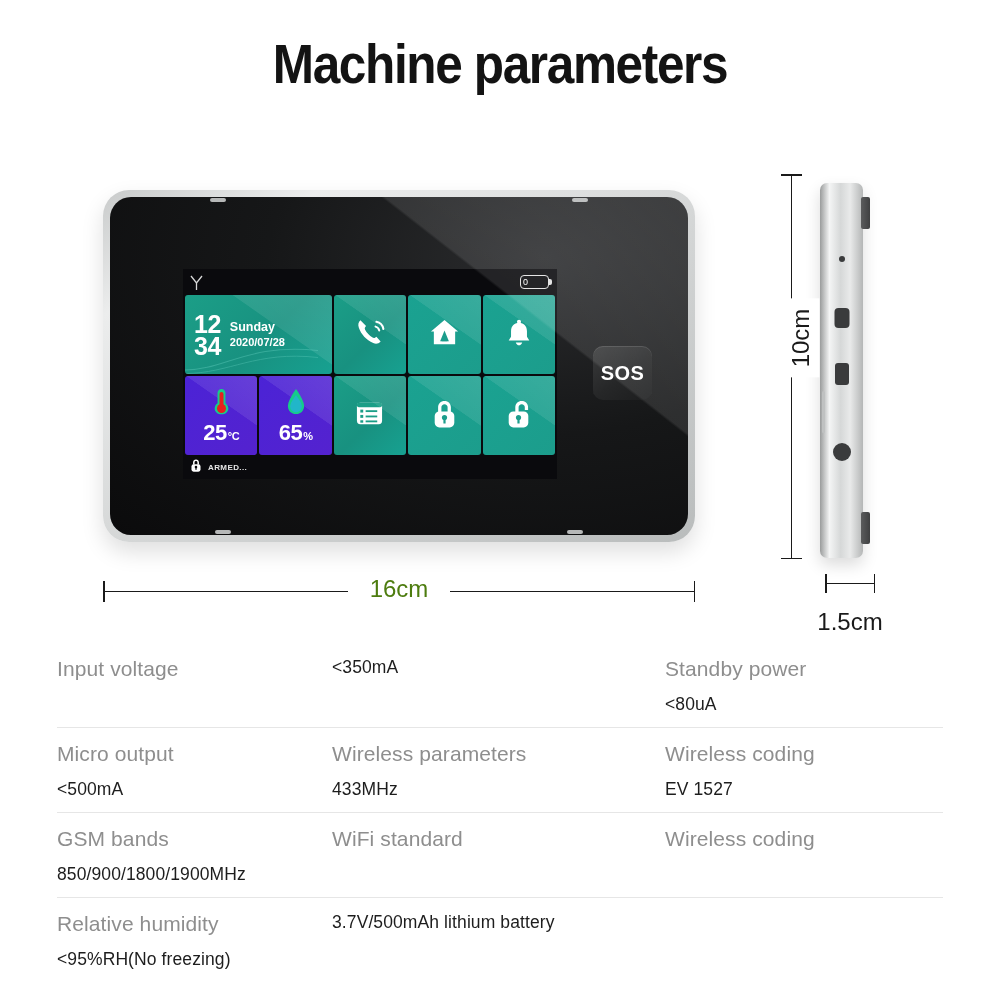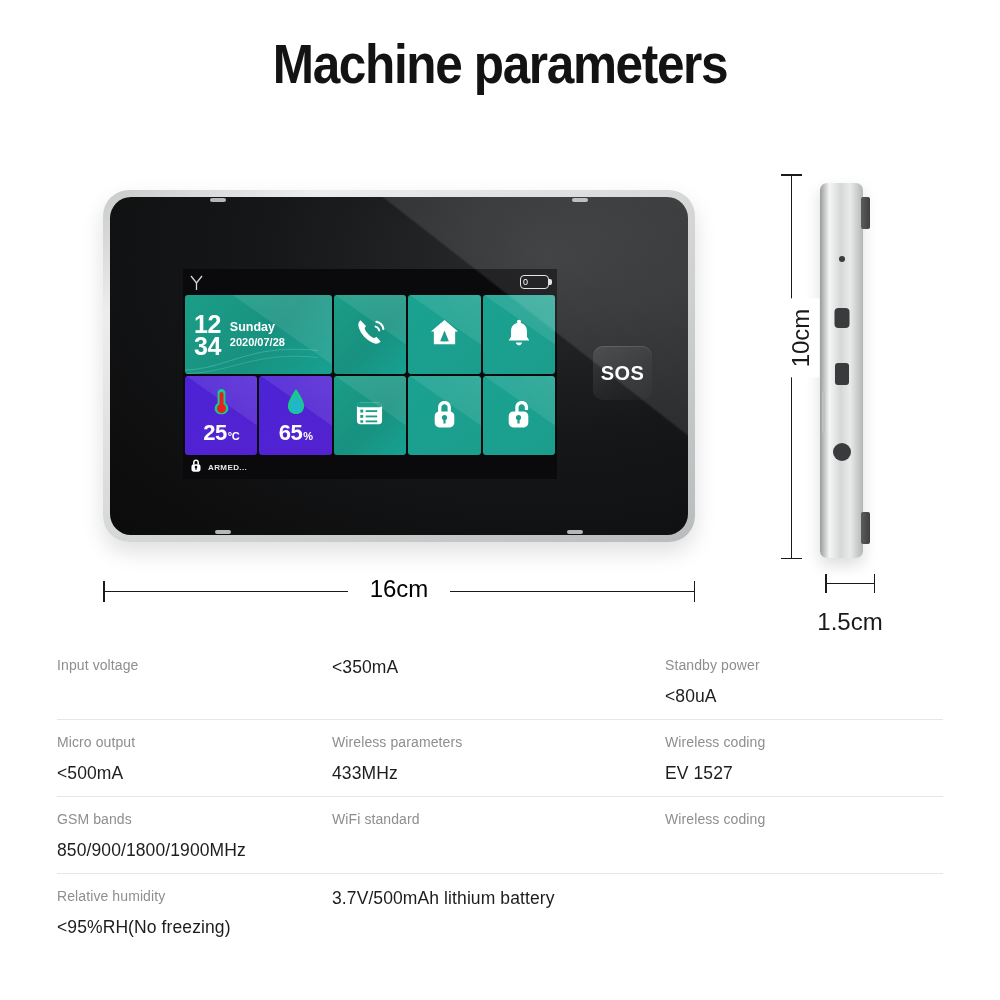"16cm" .dim-h-label { color: #000000 -> #4d7c0f }
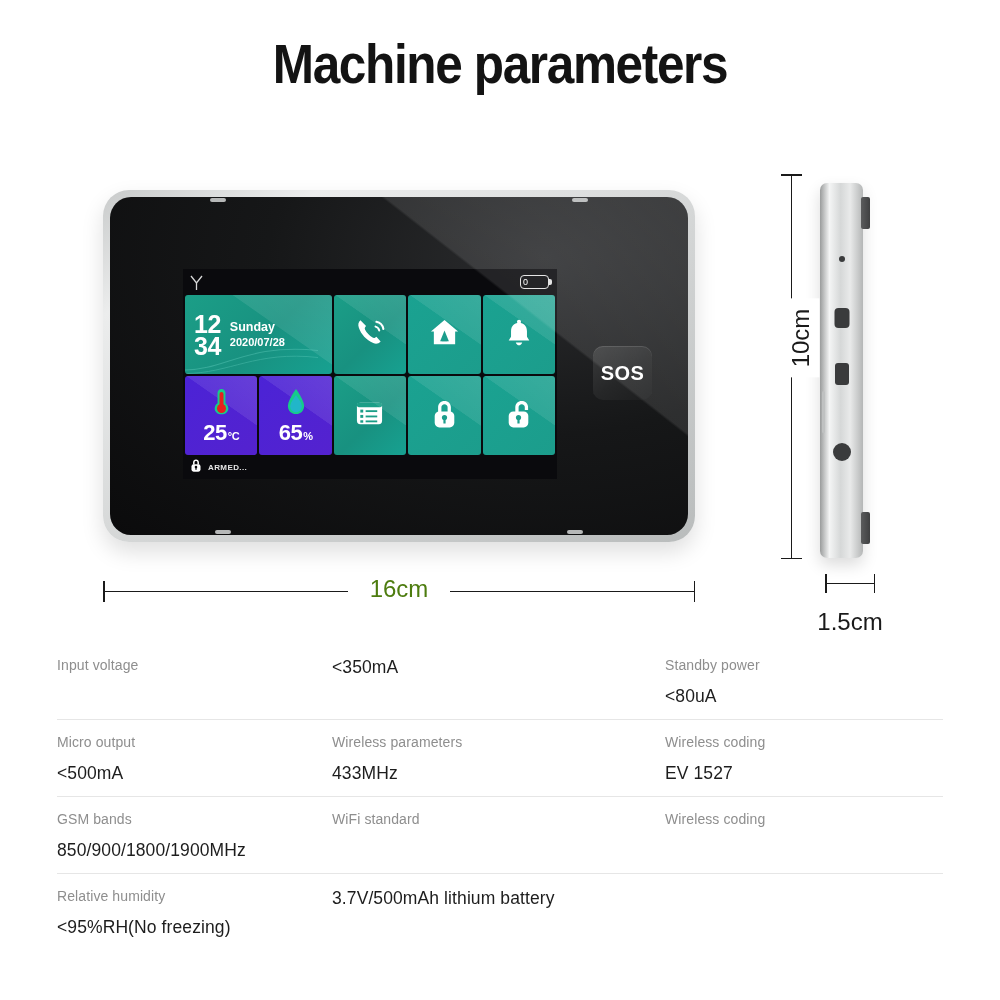"Input voltage" .spec-label { font-size: 14px -> 21px }
